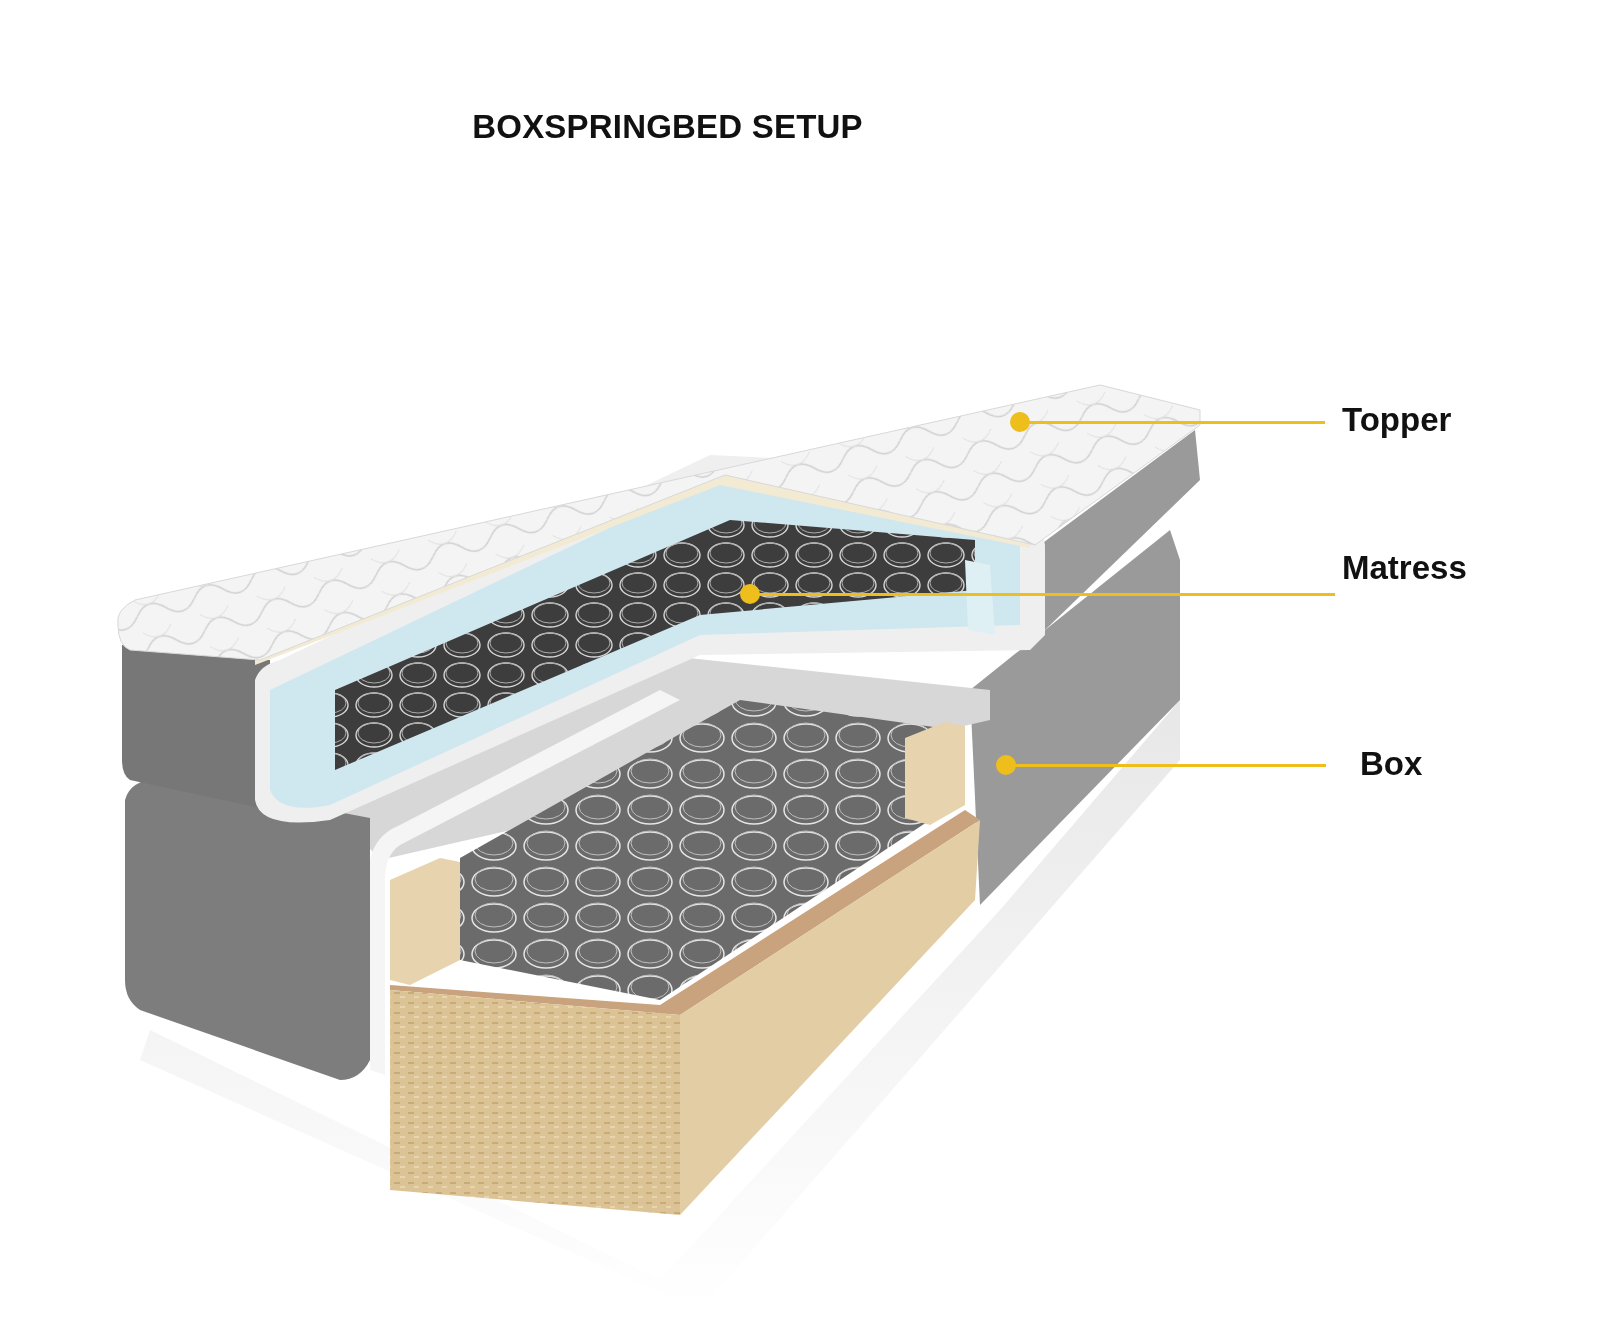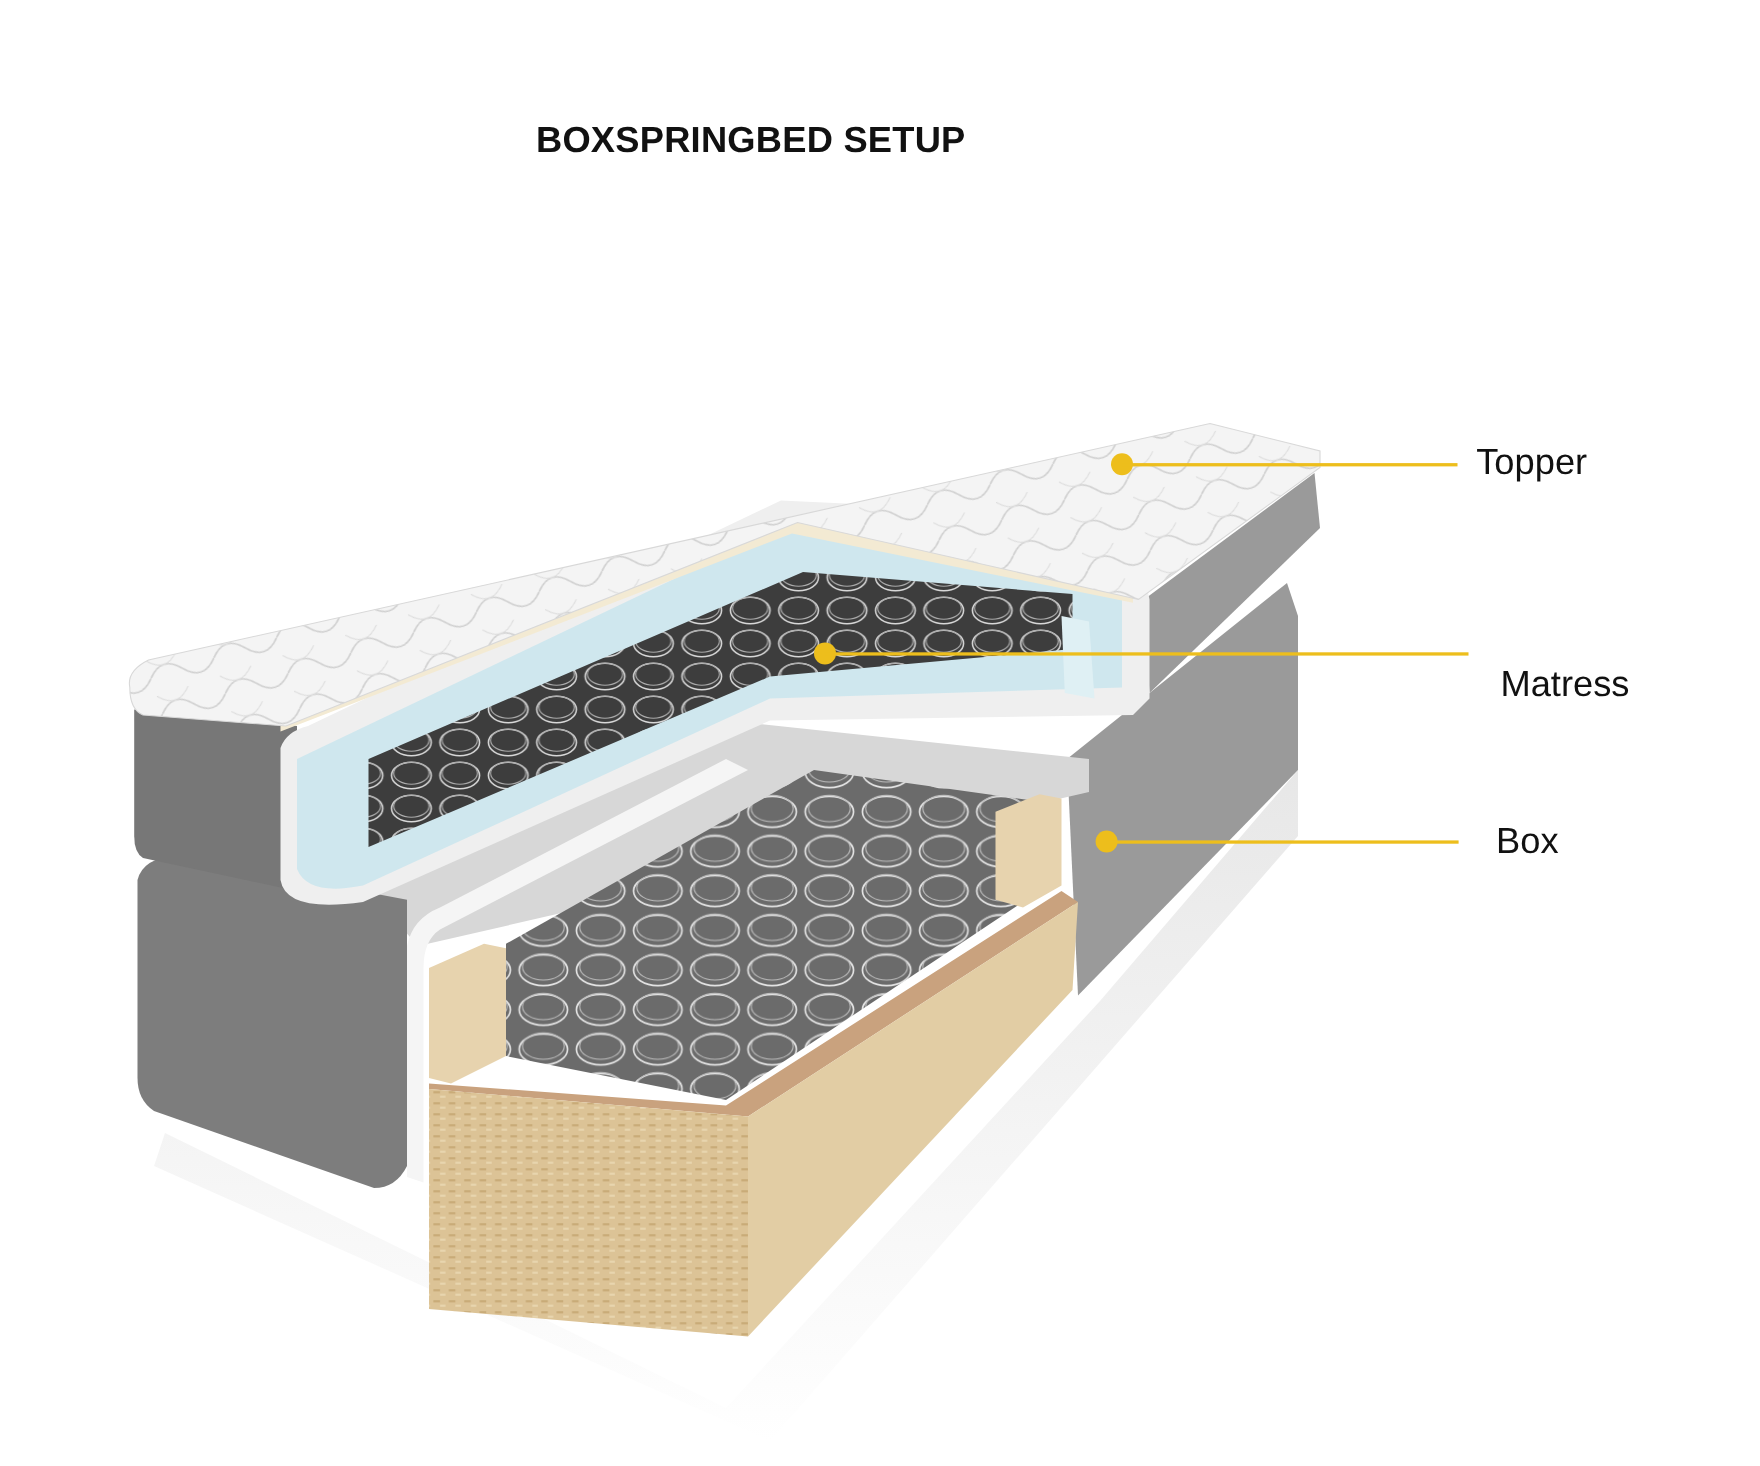"BOXSPRINGBED SETUP" .title { margin-left: 15px -> none }
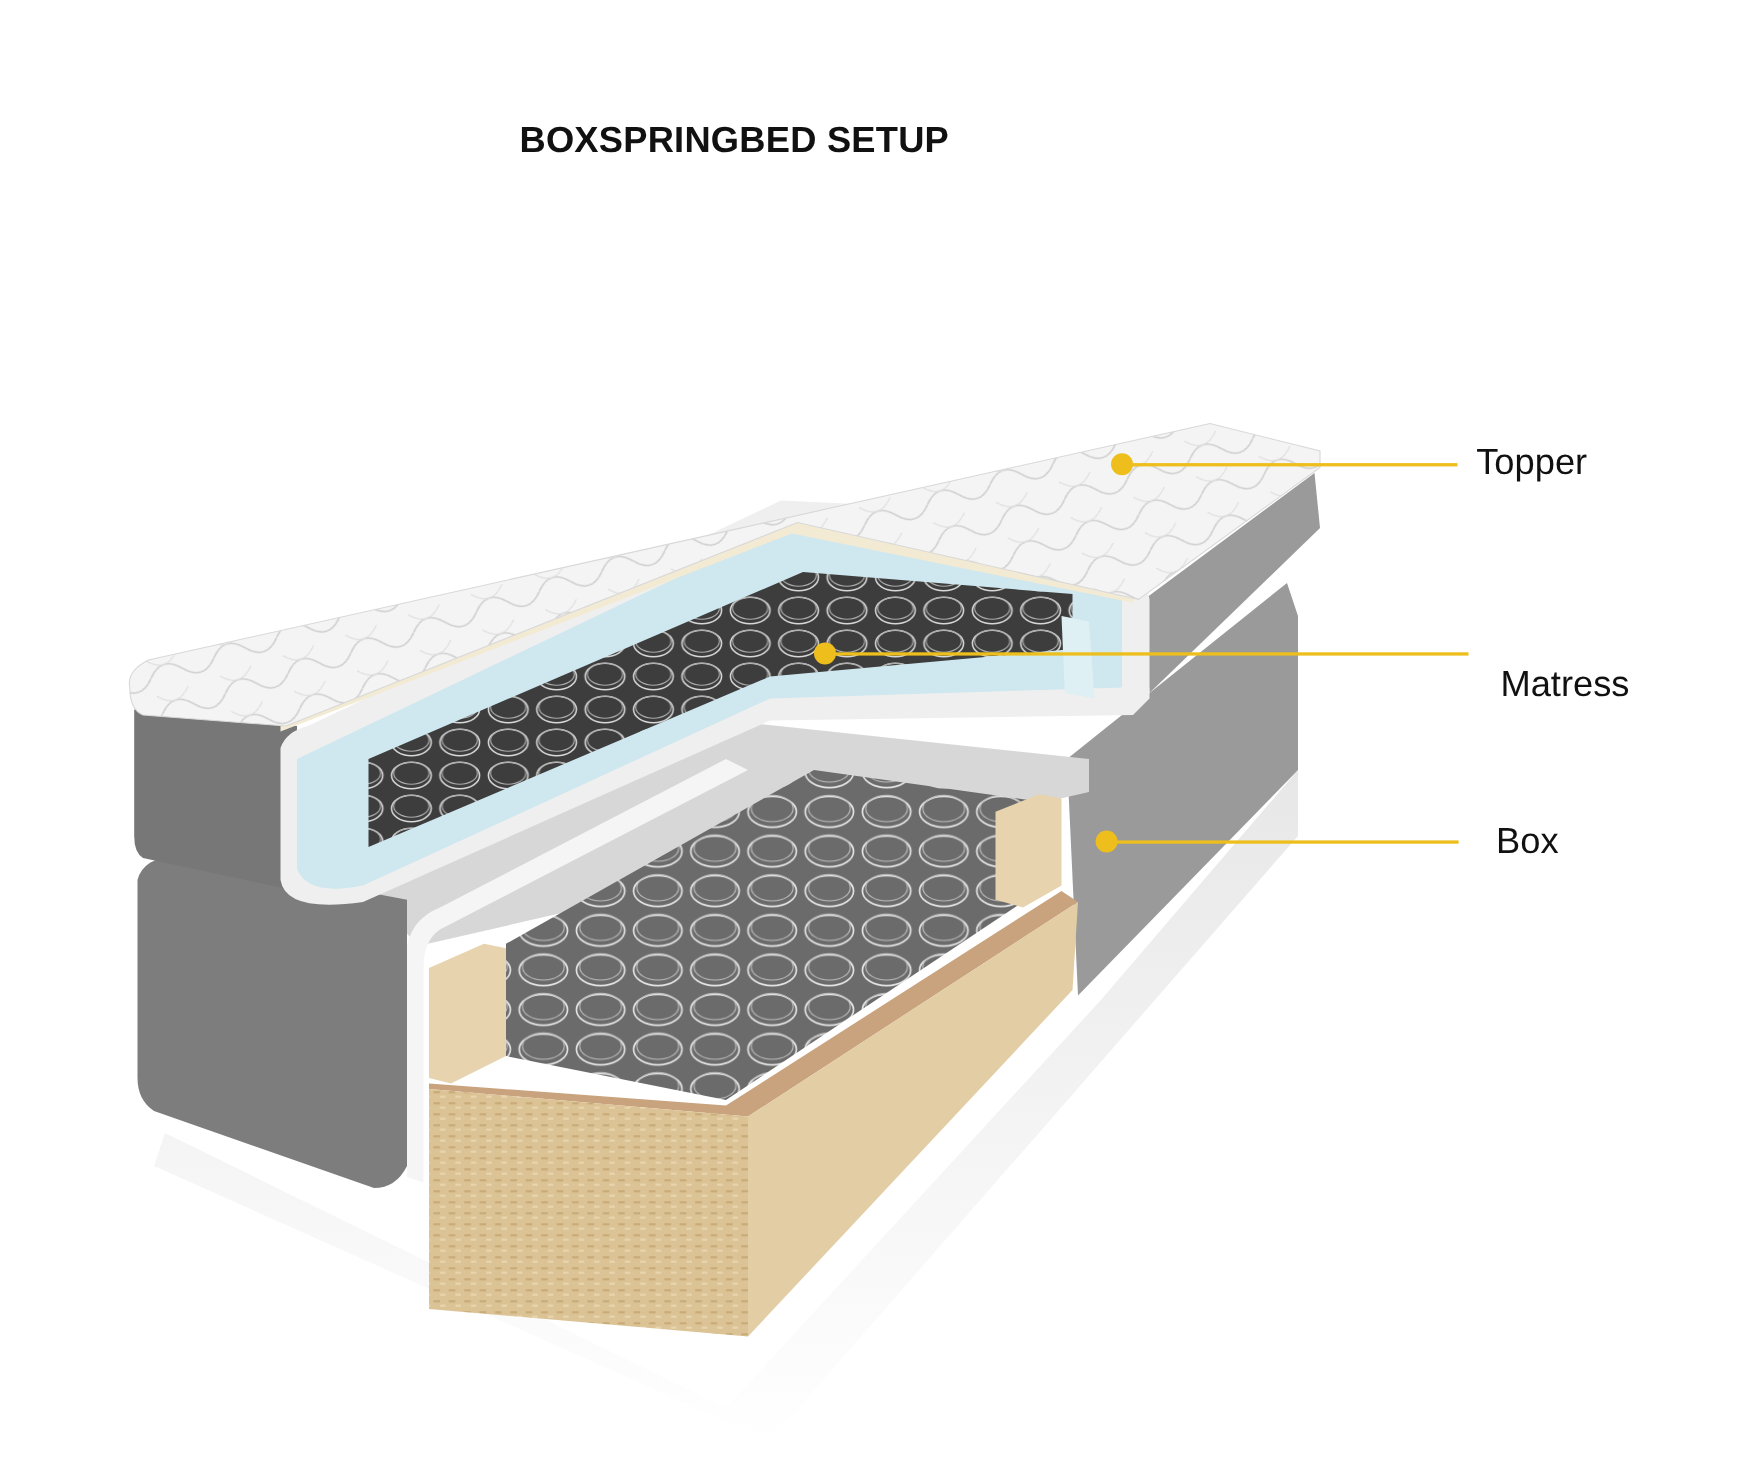"Topper" .label { font-weight: 400 -> 700 }
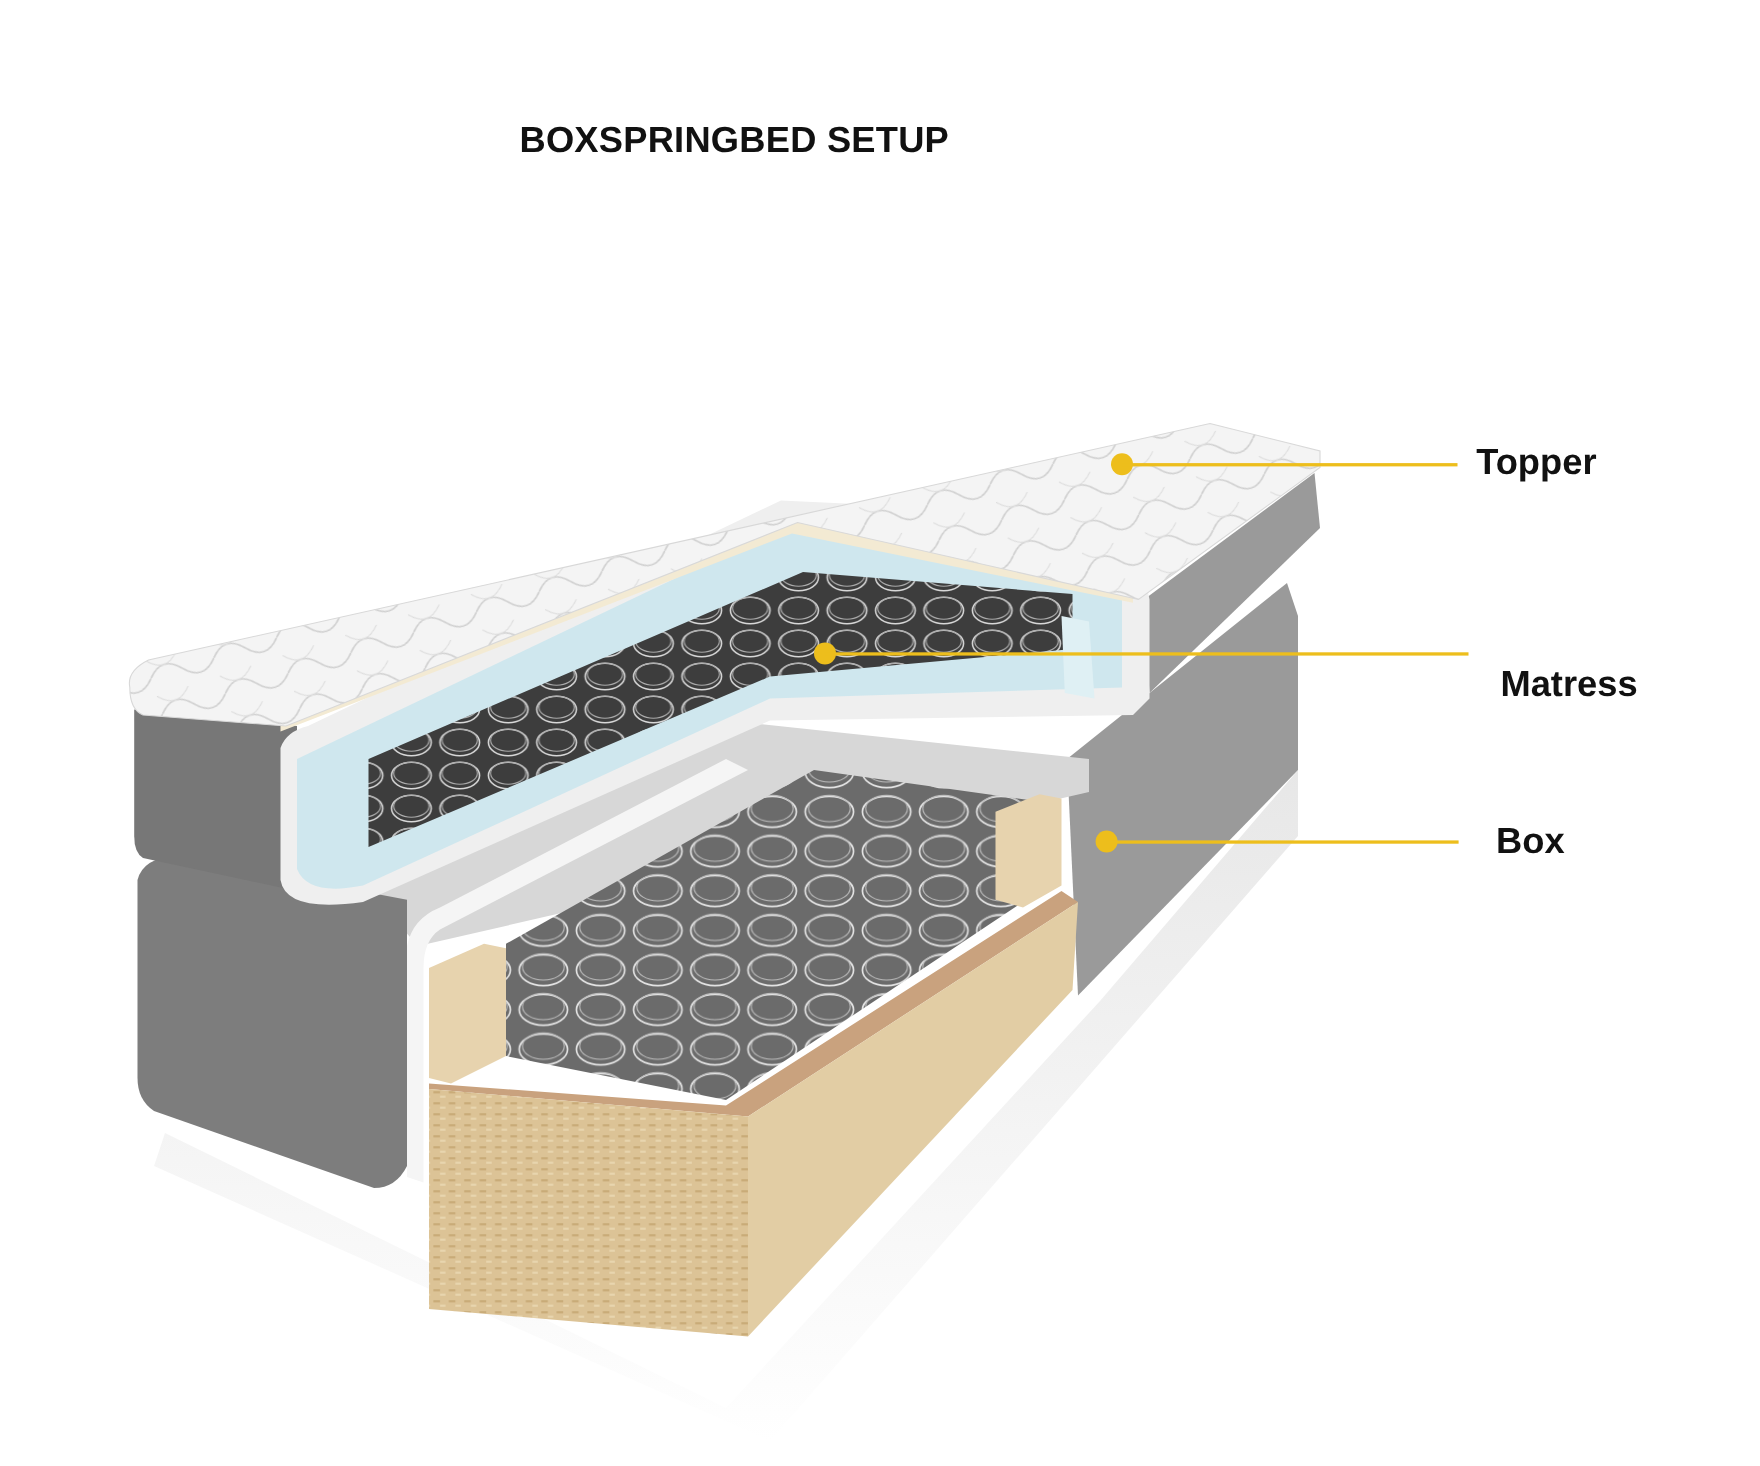"Matress" div.label { margin-left: 22px -> none; top: 604px -> 550px }
